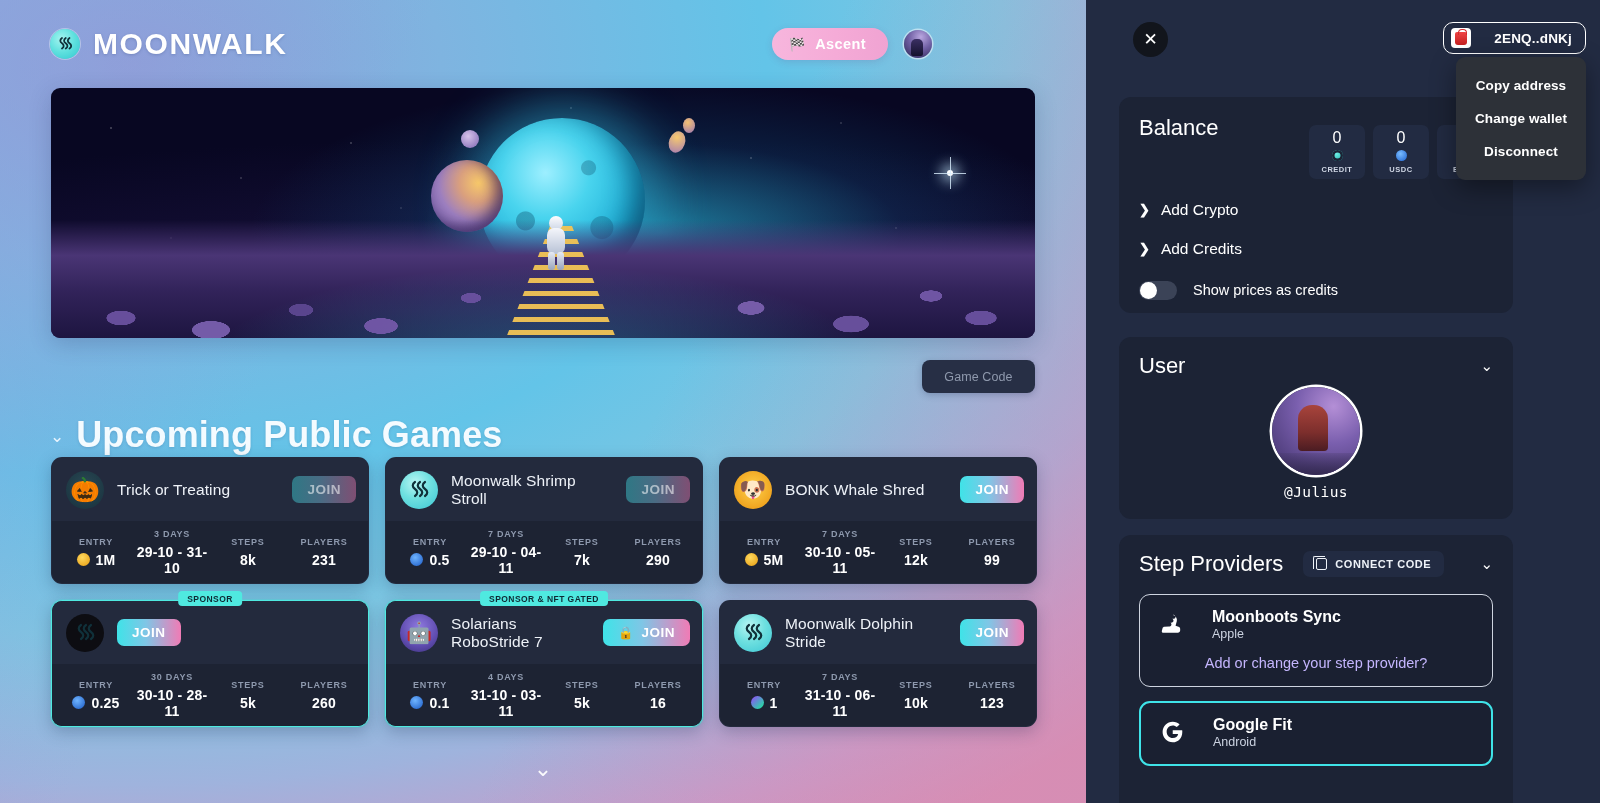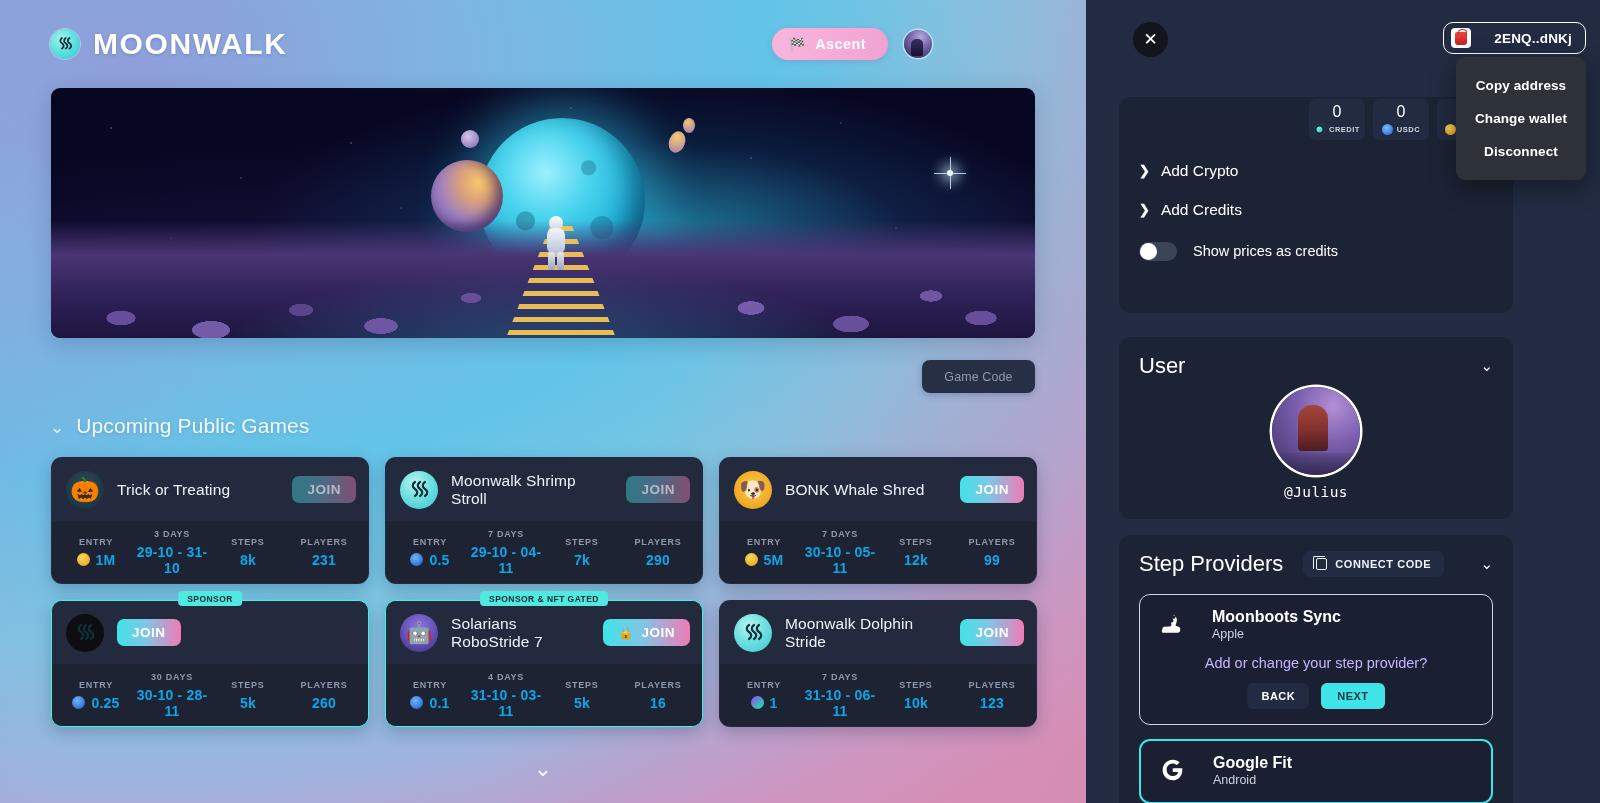"Balance" div.pcard-title { html: none -> <div>Balance</div> }
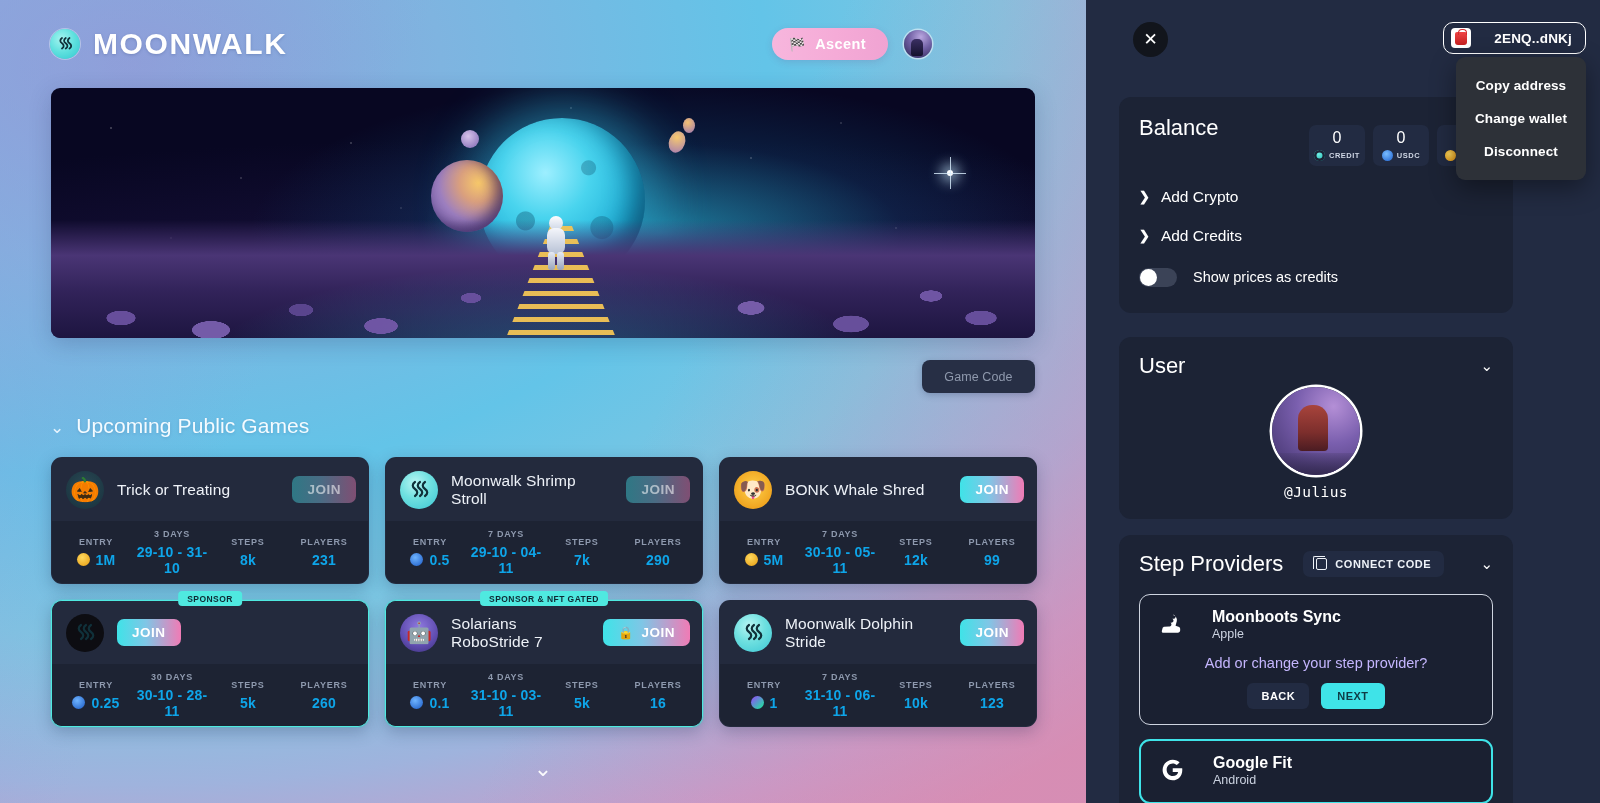"CREDIT" .chip .row { flex-direction: none -> column }
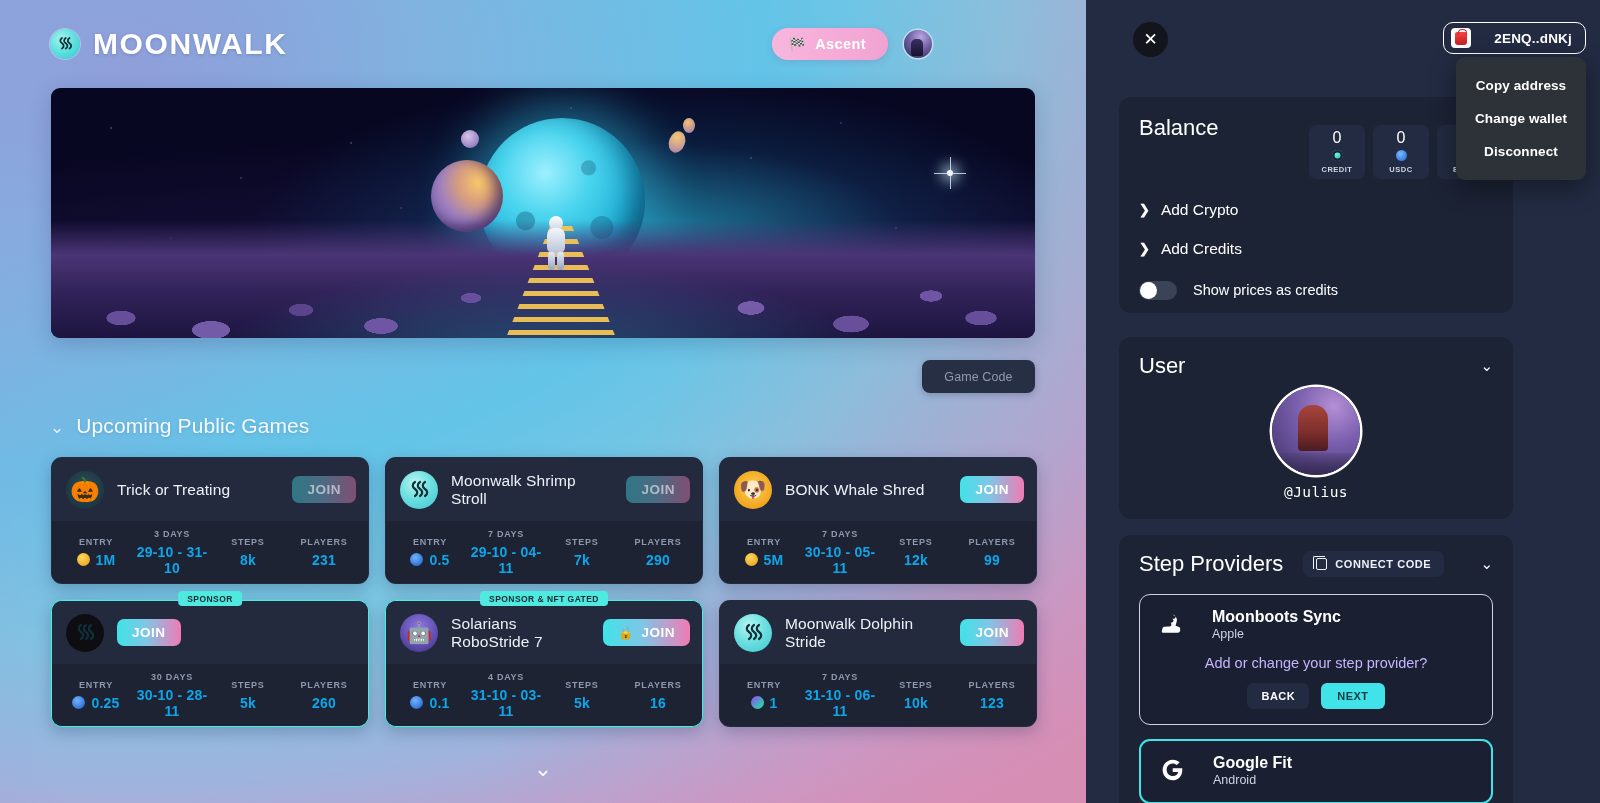"Upcoming Public Games" .section-head h2 { font-size: 21px -> 36px; font-weight: 400 -> 700 }
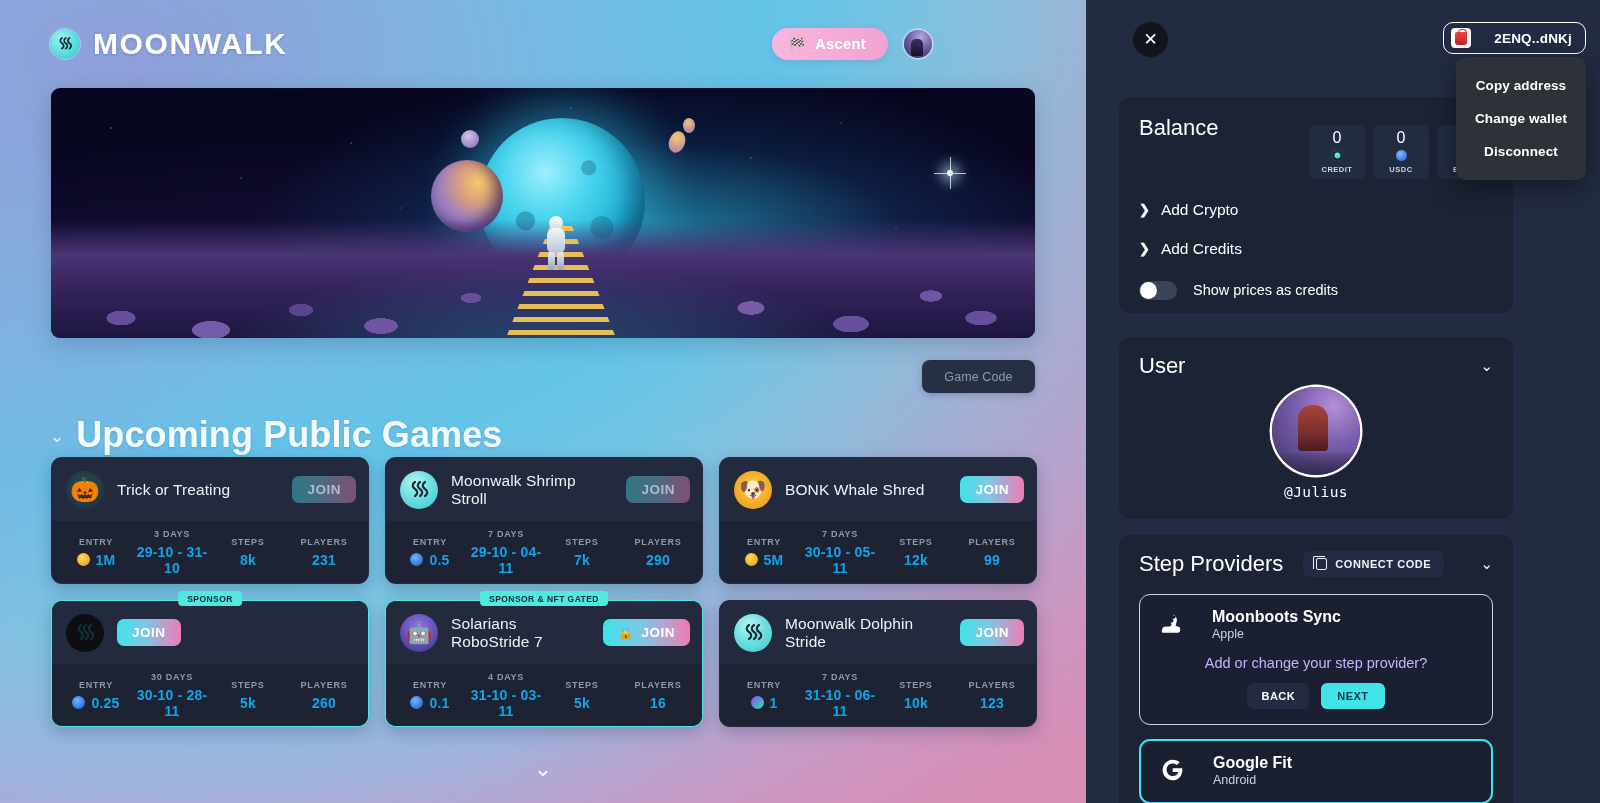"1M" .stat .val { color: #0ea5e9 -> #ffffff }
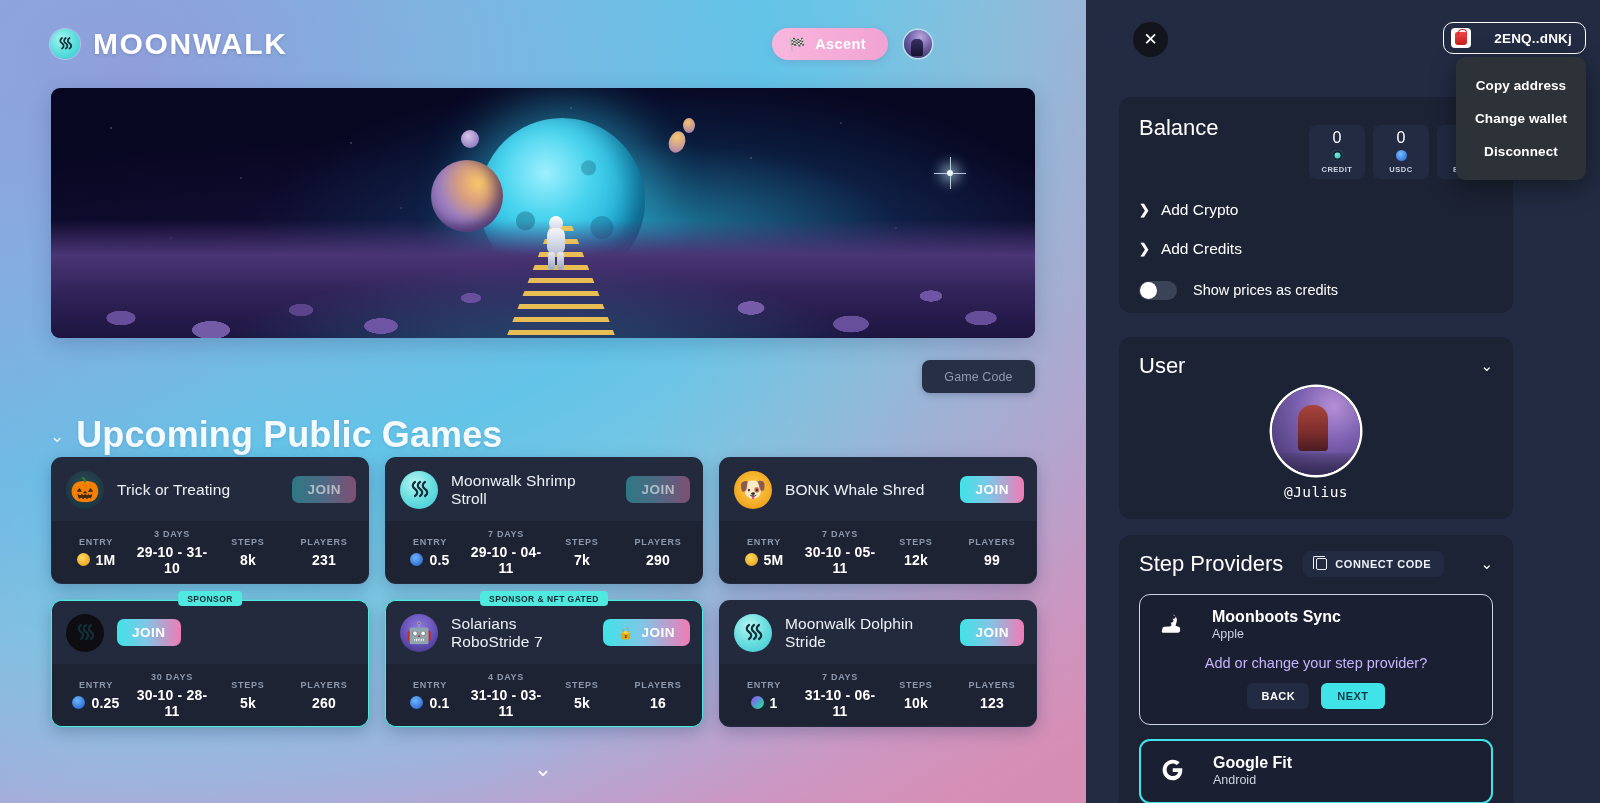"BACK" div.prov-btns { html: <div> <button>BACK</button> <button>NEXT</button> </div> -> none }
